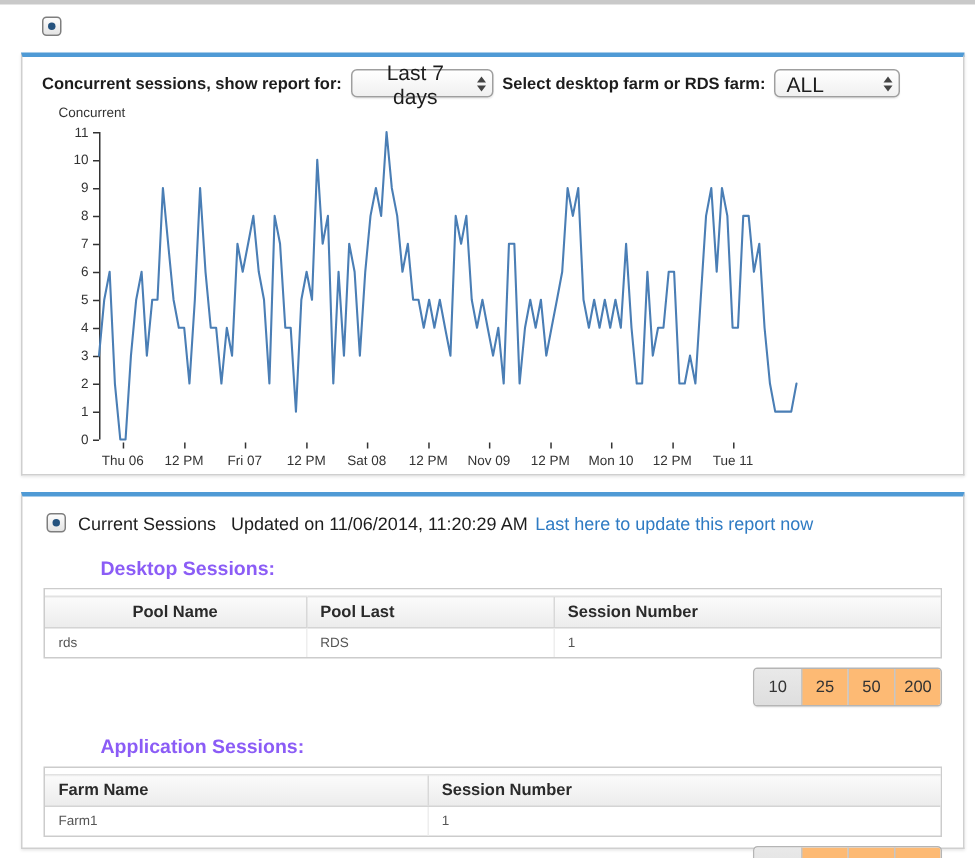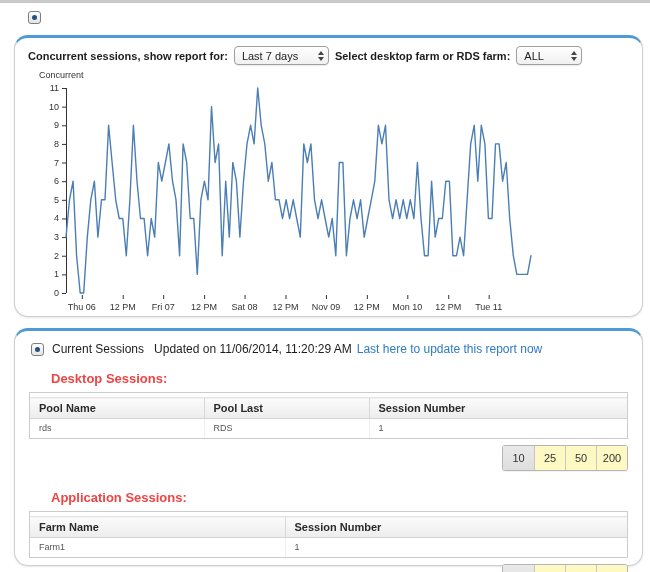"Concurrent sessions, show report for:" .panel { border-radius: 14px -> 0 }
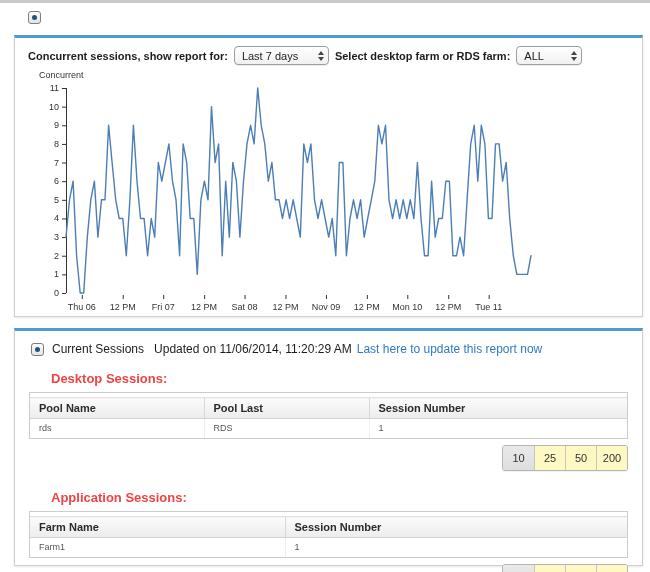"Last 7 days" .fake-select { font-size: 11px -> 14px; text-align: none -> center }
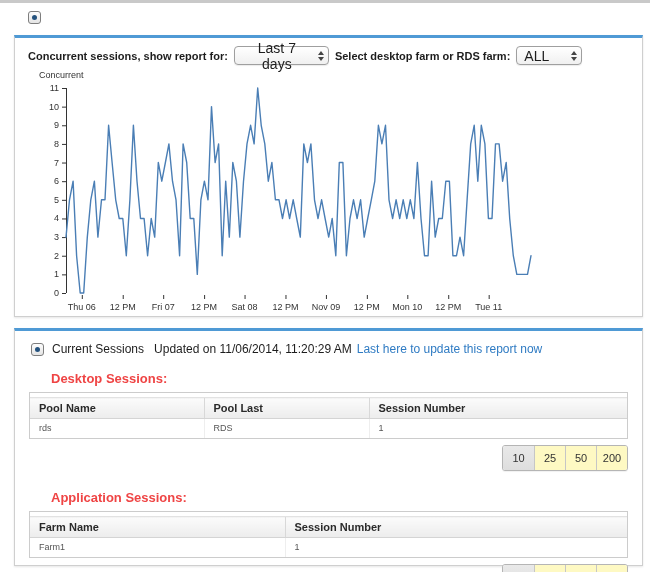"ALL" .sel-pool { width: 66px -> 84px }
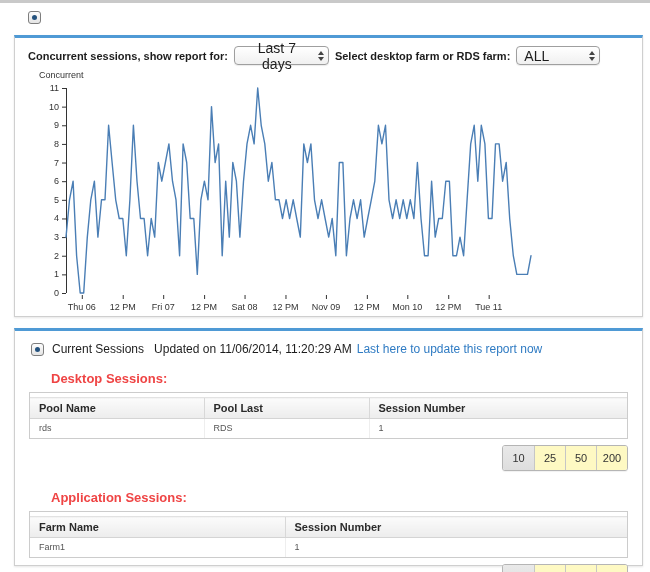"Current Sessions" .sec-header { align-items: flex-end -> flex-start }
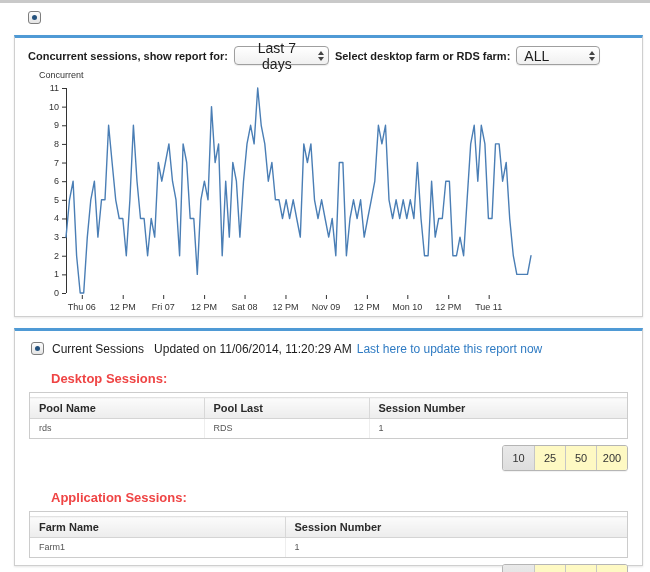"Desktop Sessions:" .tbl-heading { color: #ef4444 -> #8b5cf6; margin: 15px 0 6px 4px -> 15px 0 6px 20px }
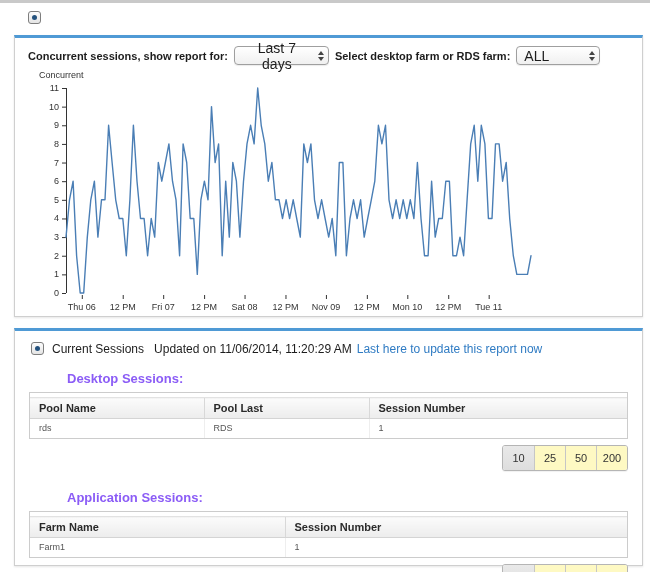"Pool Name" th { text-align: none -> center }
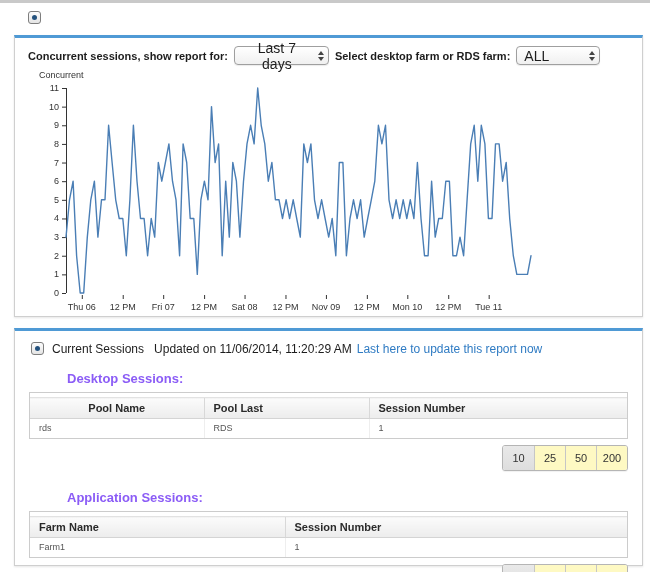"25" .pager button { background: #fef9c3 -> #fdba74 }
